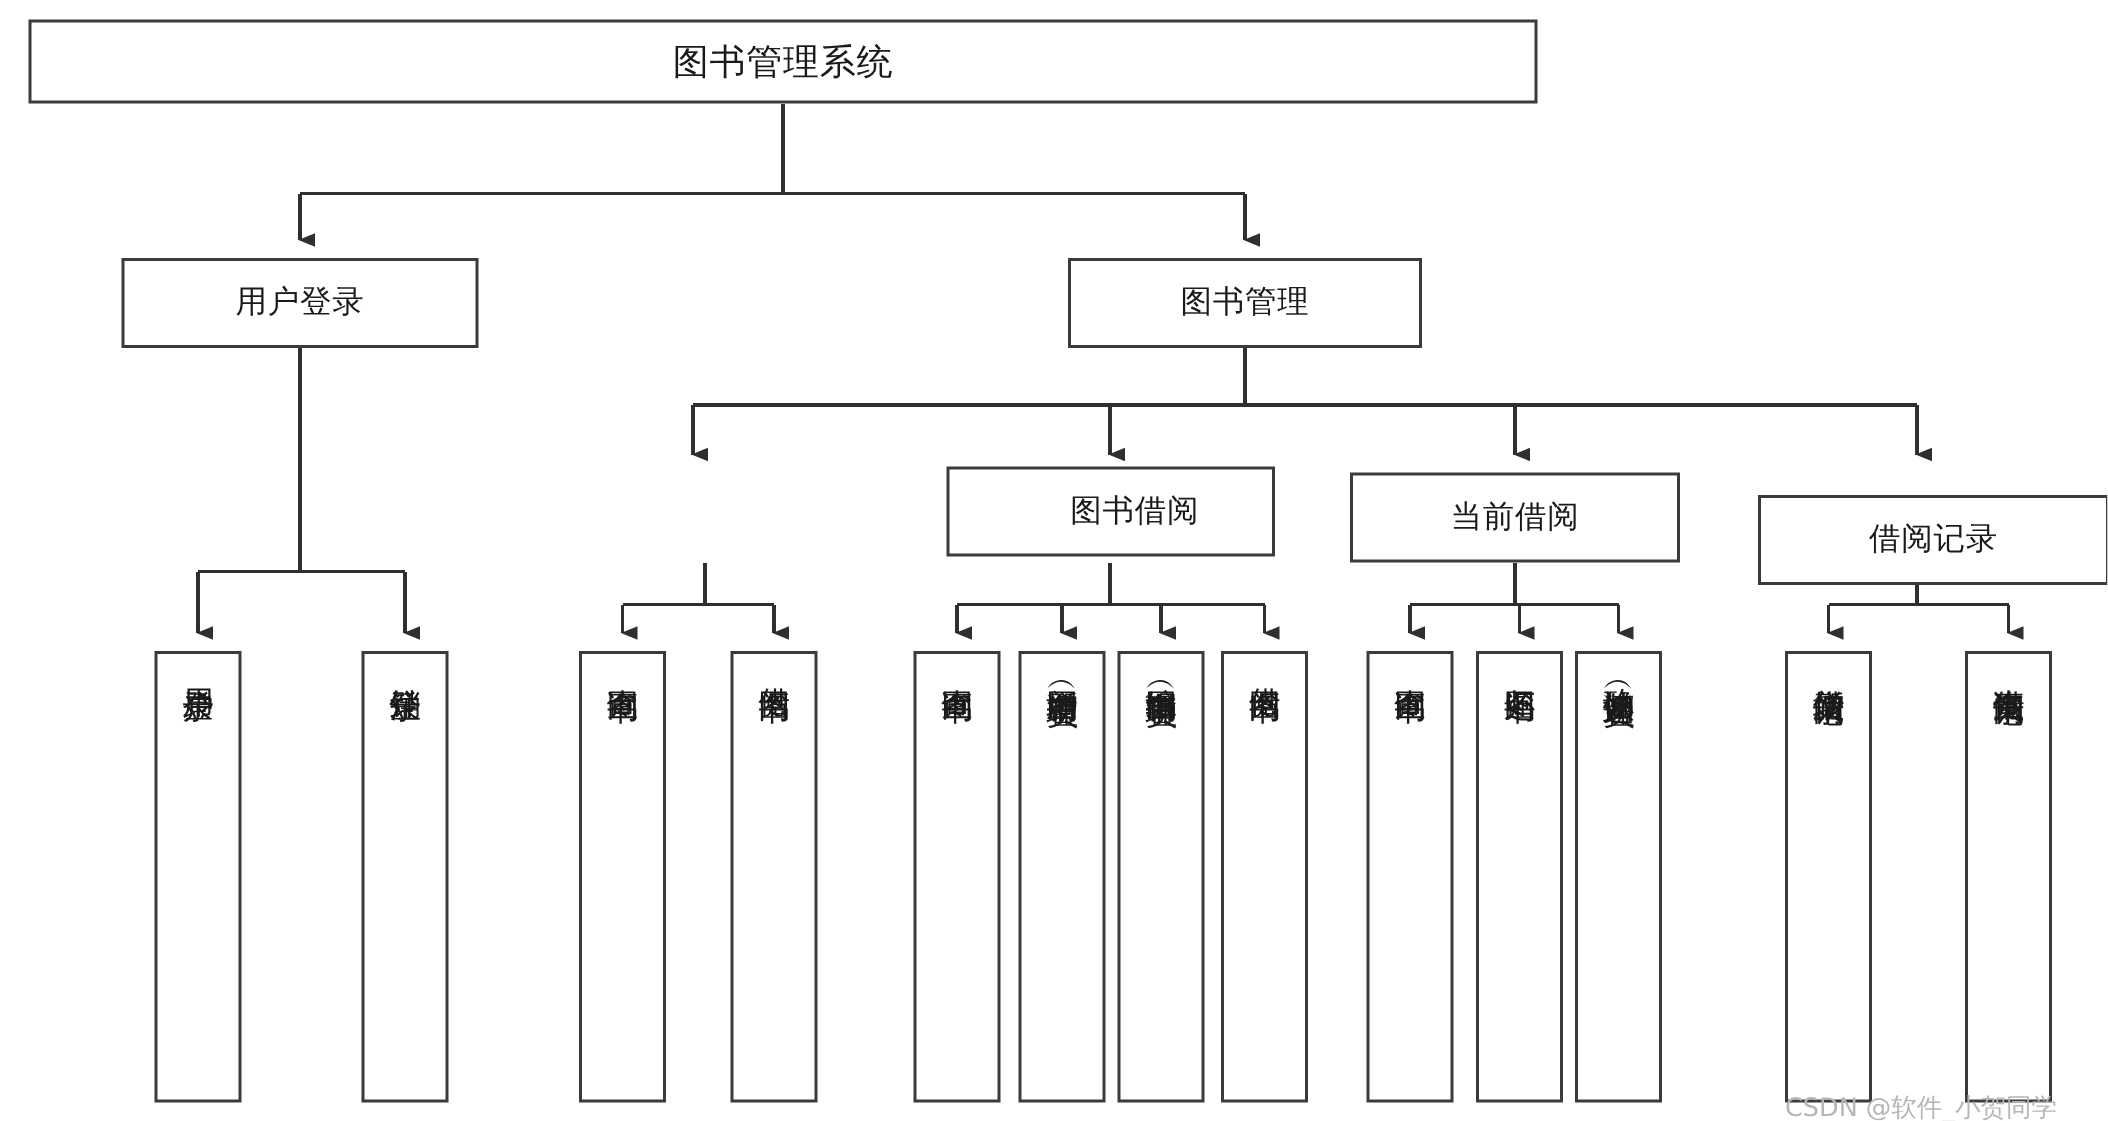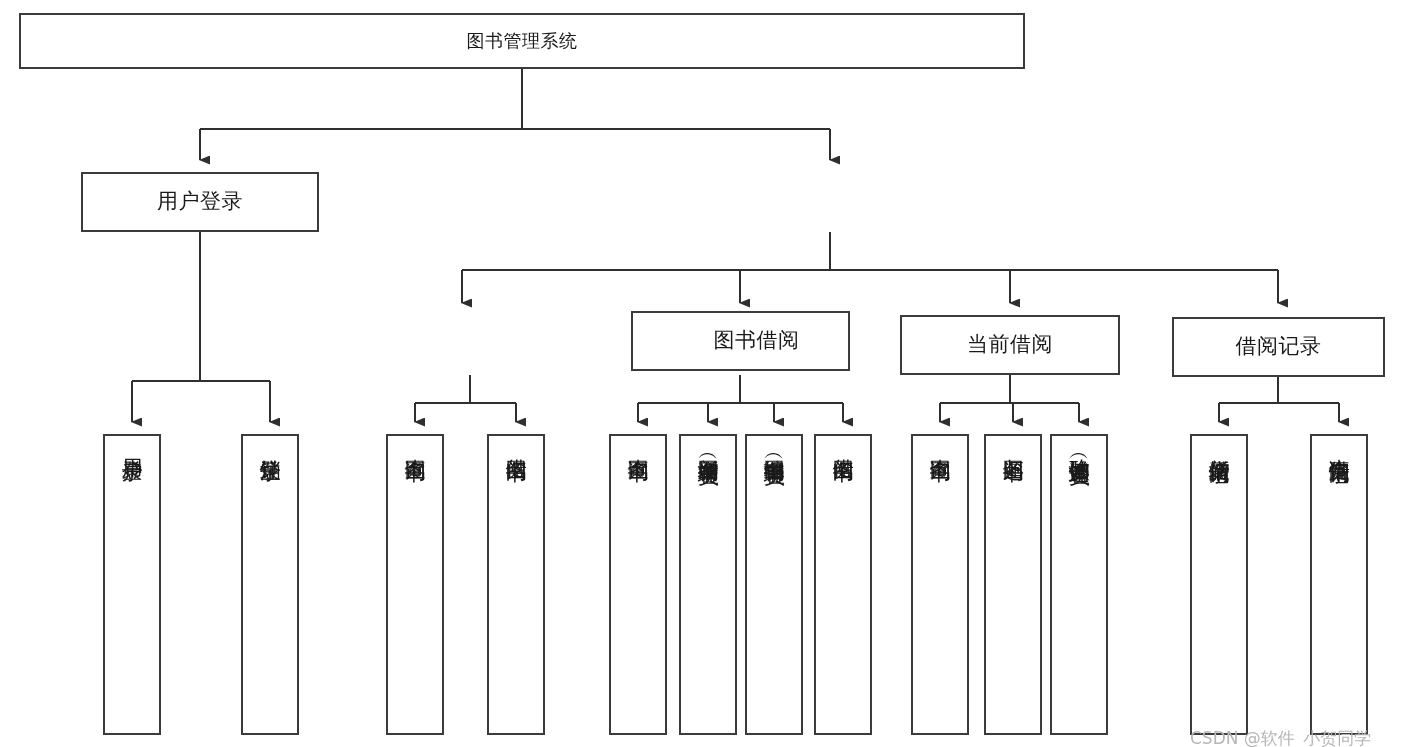"图书管理系统" .node.root .node-label { font-size: 18px -> 24px }
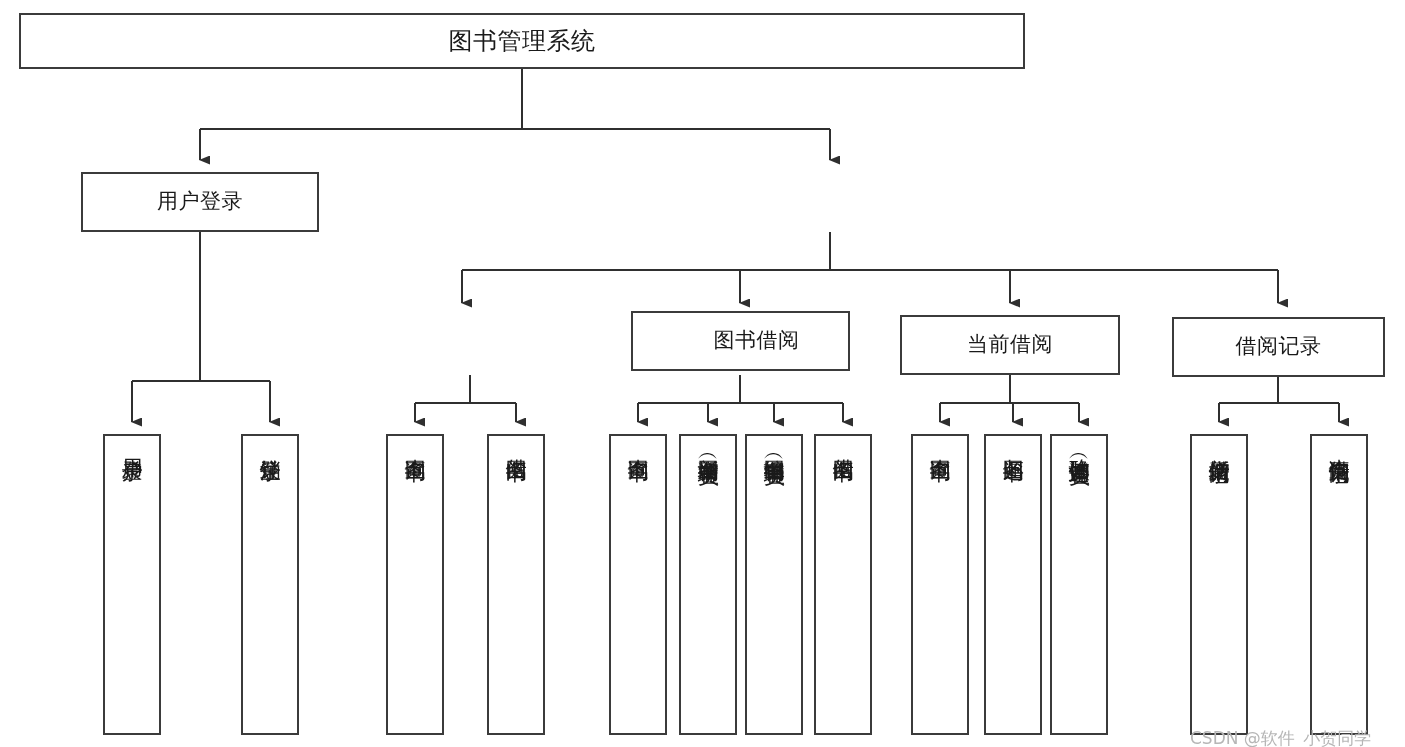"图书管理" div.node { html: none -> <div> <span>图书管理</span> </div> }
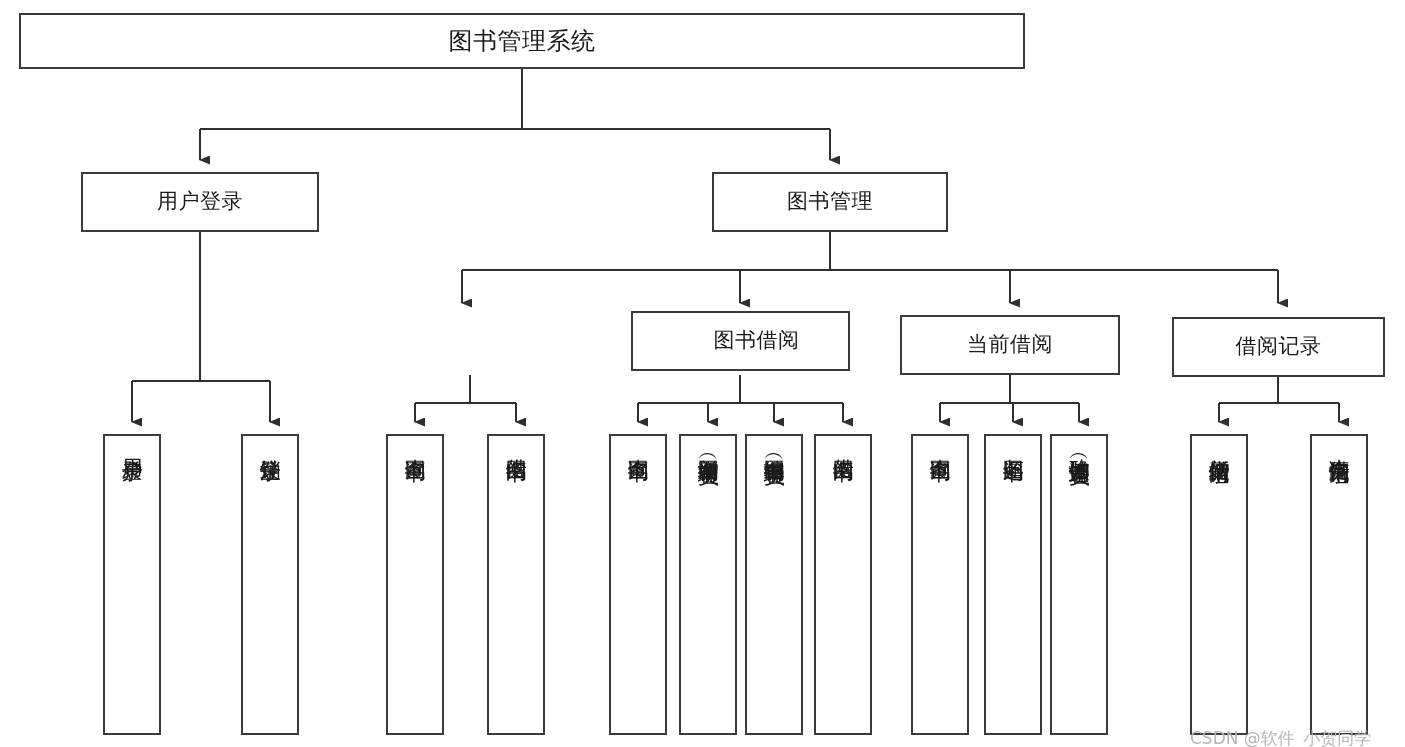"借阅记录" div.node { top: 317px -> 330px; width: 213px -> 234px }
